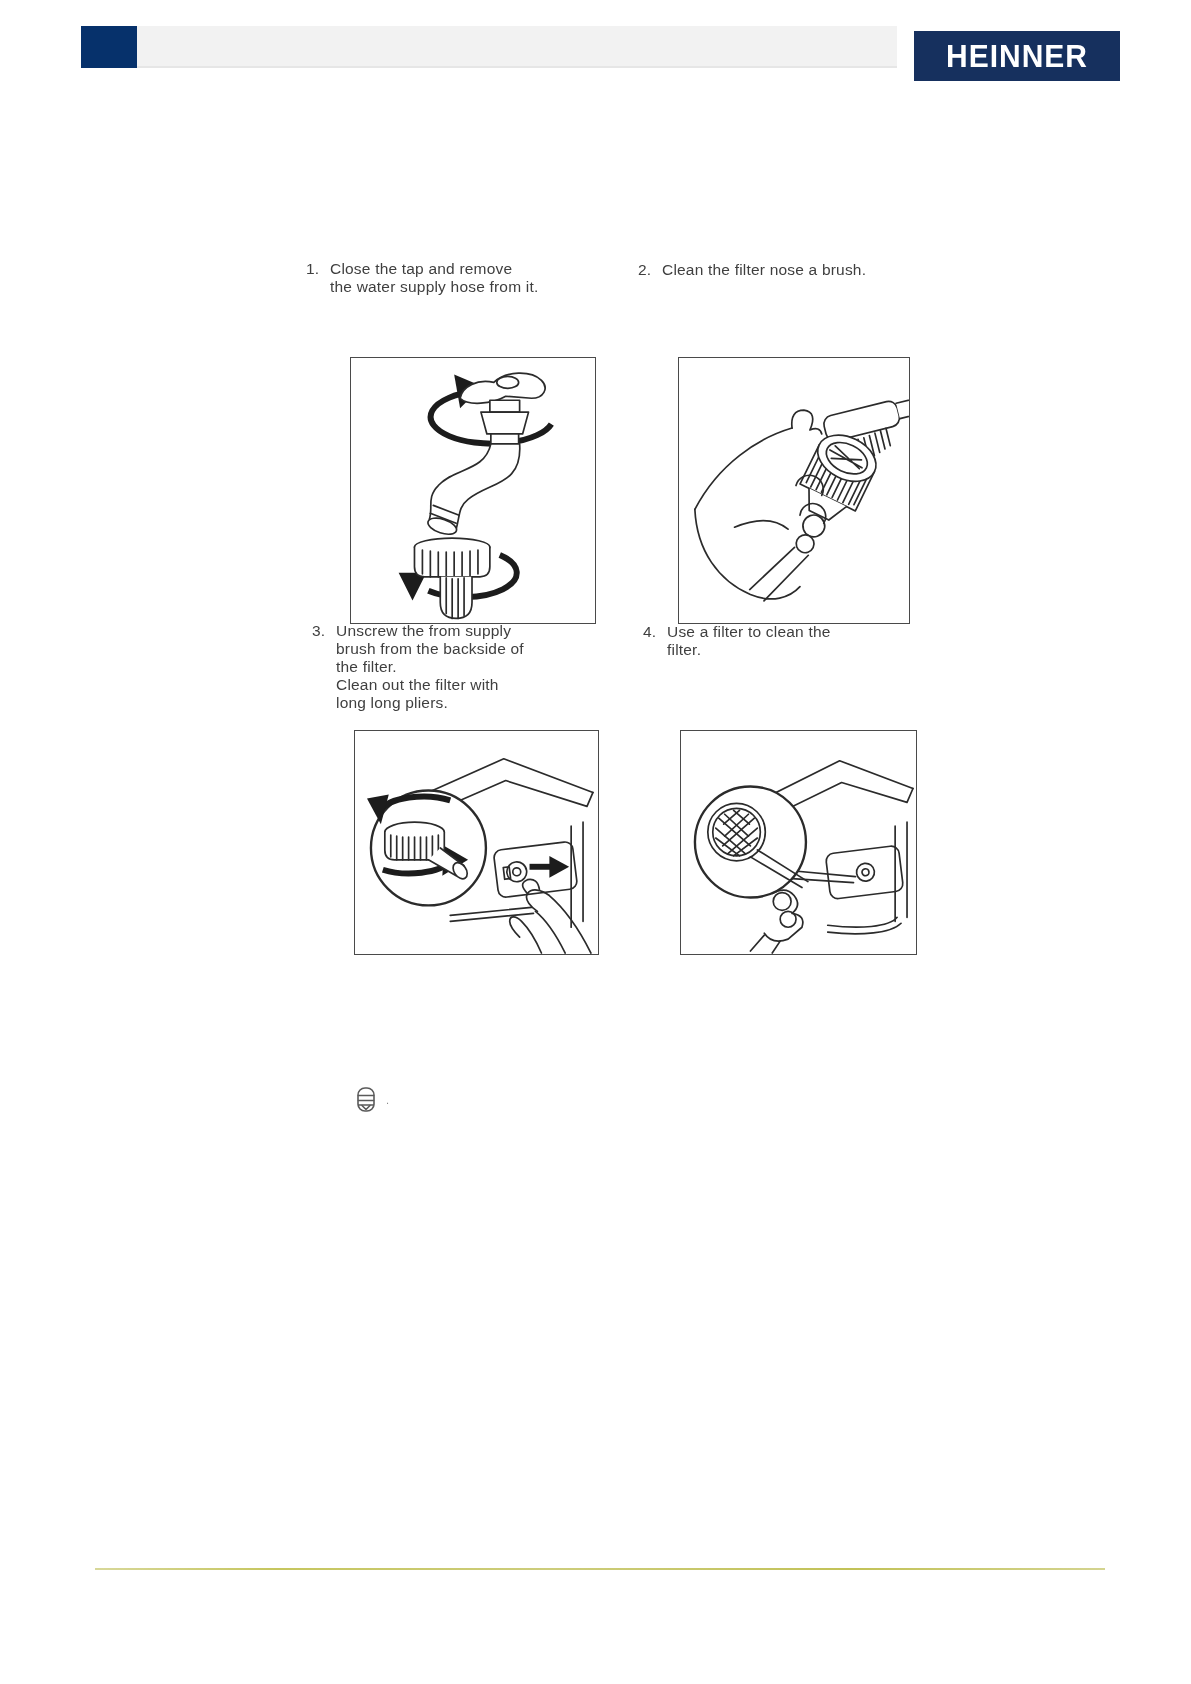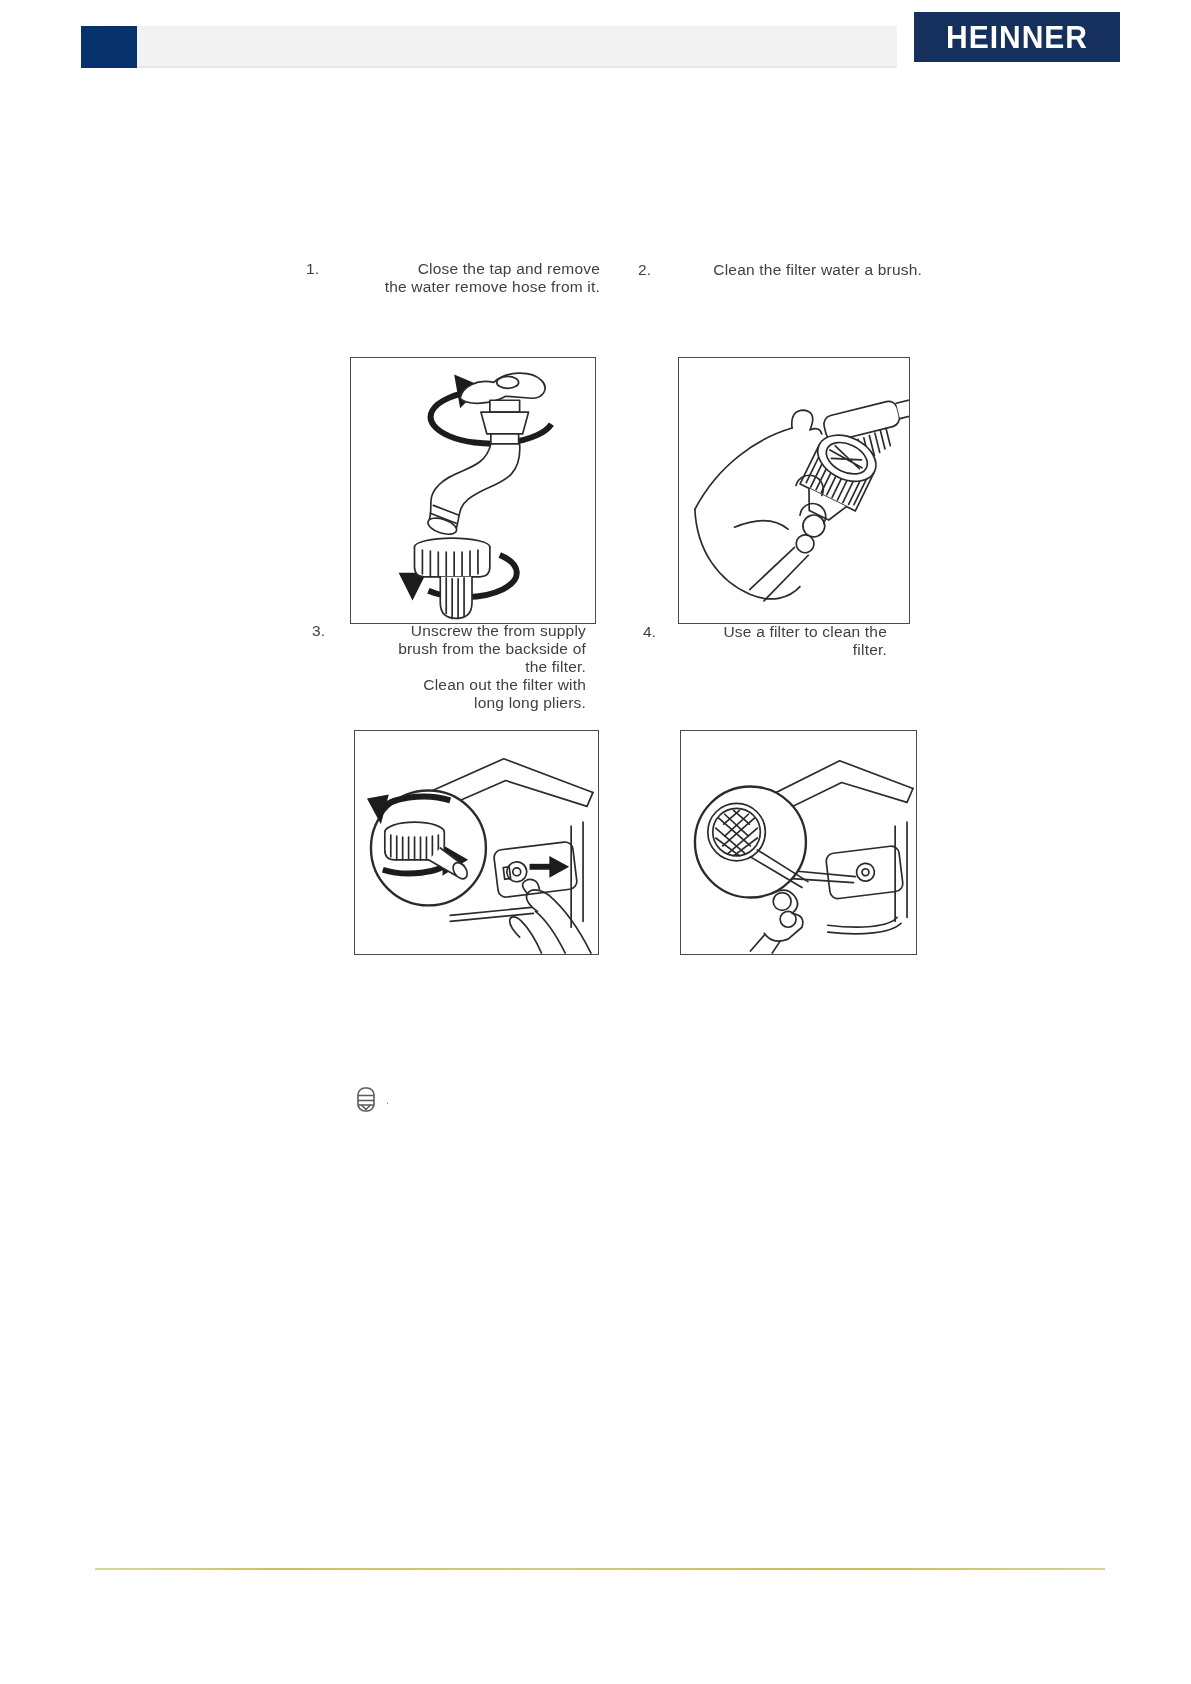"HEINNER" .hdr-logo { top: 12px -> 31px }
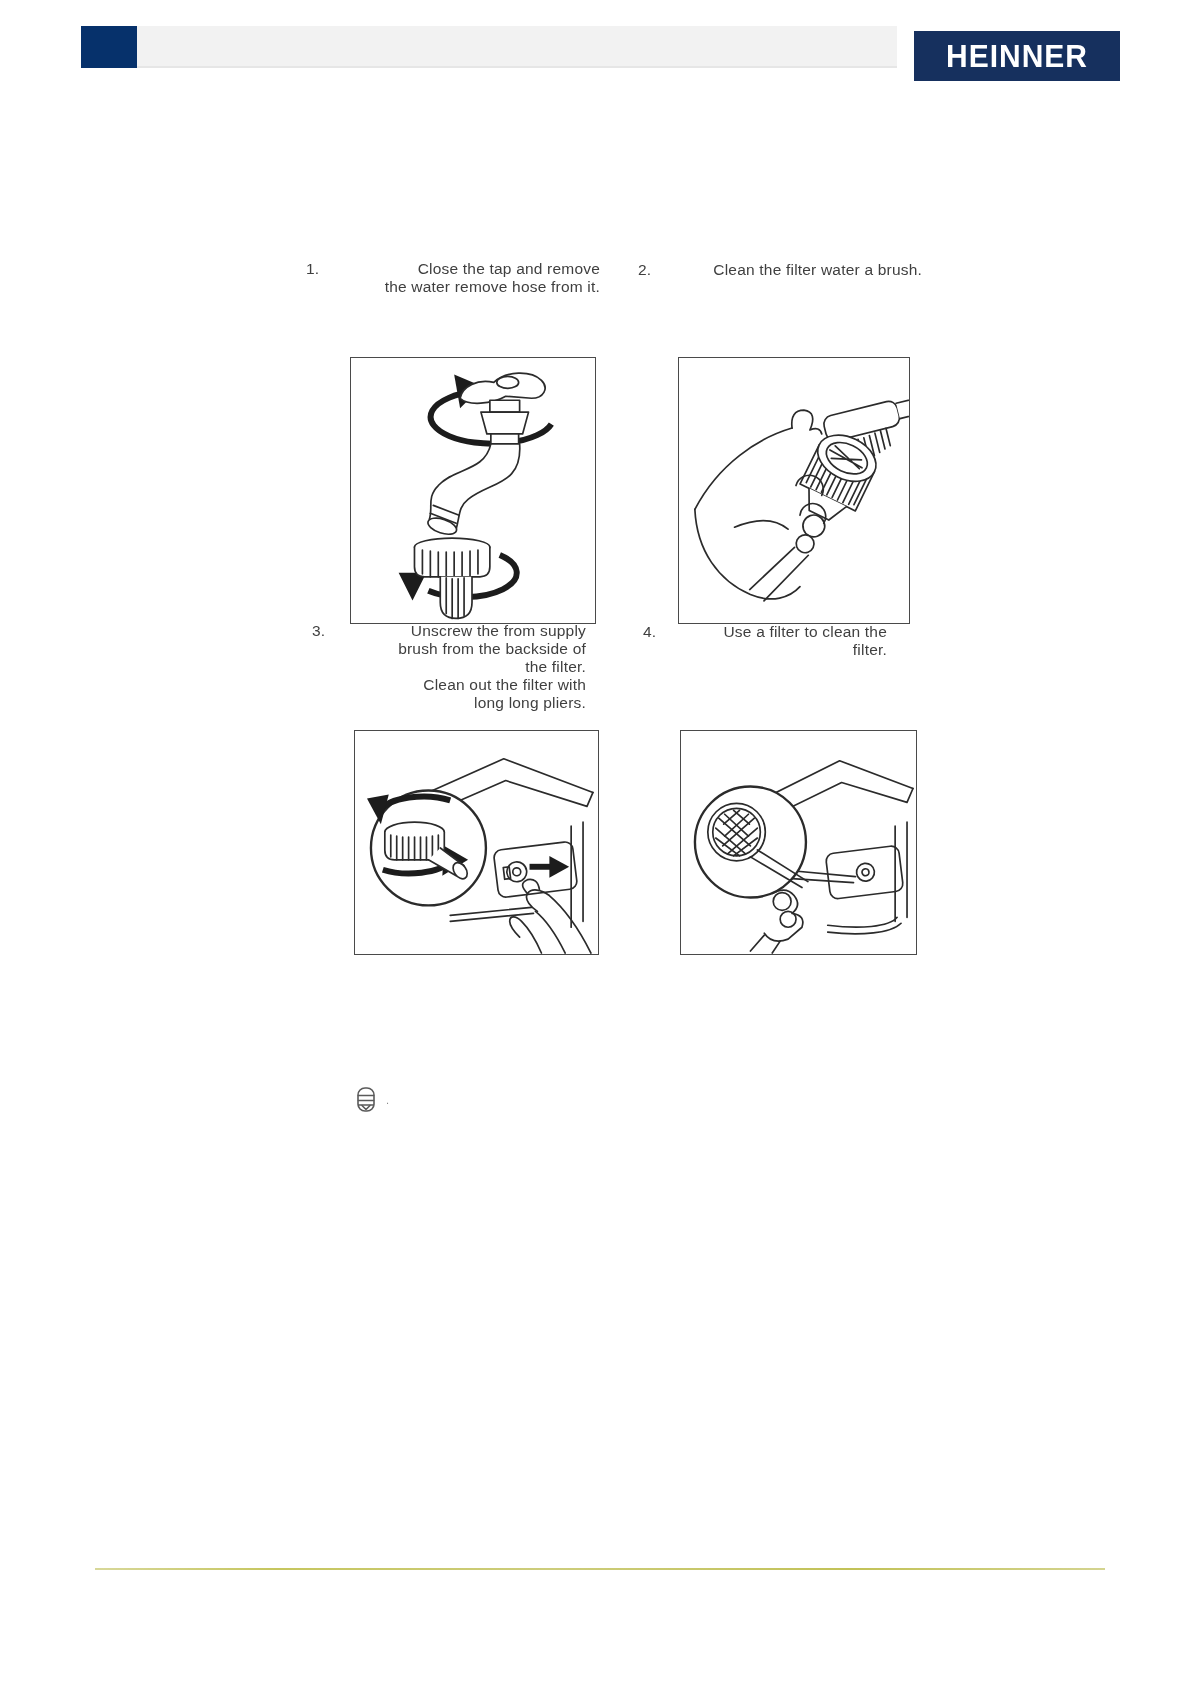"Close the tap and remove" .cap .line { text-align: right -> none }
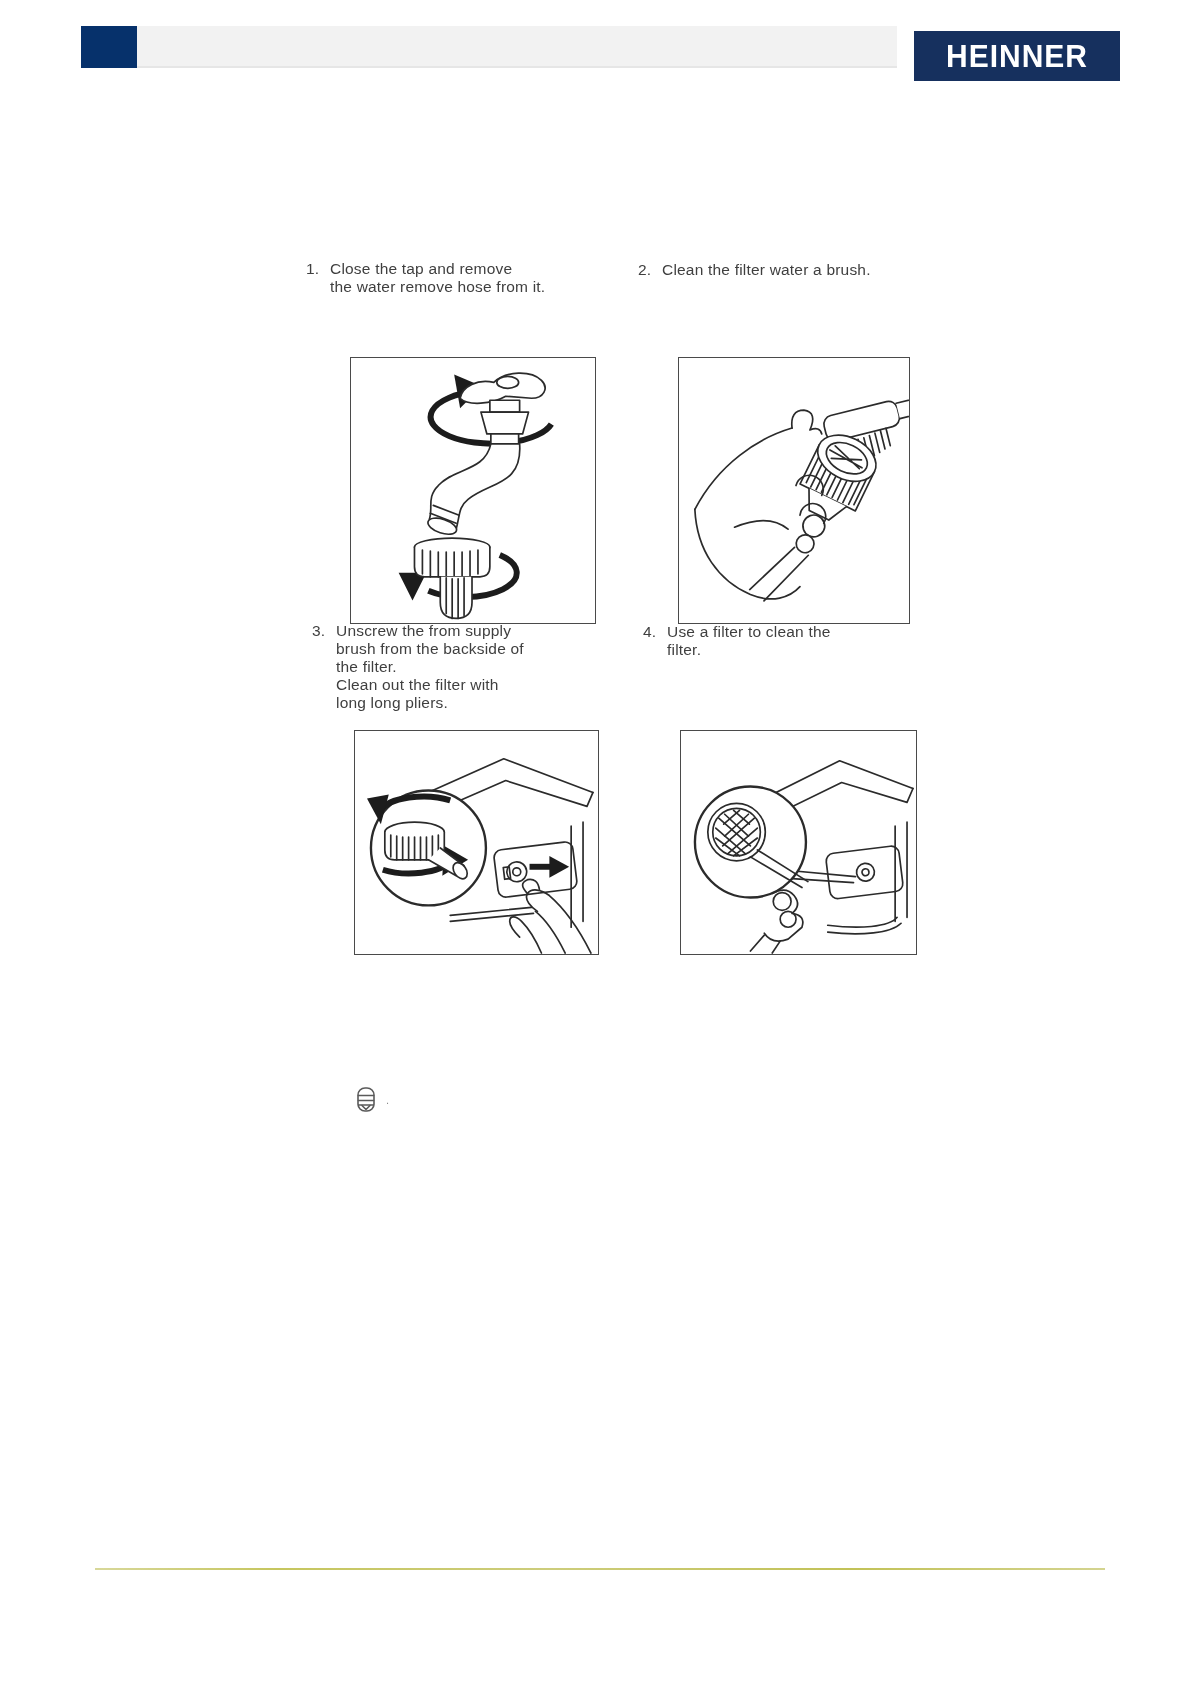"Clean the filter water a" span.line { text: water -> nose }
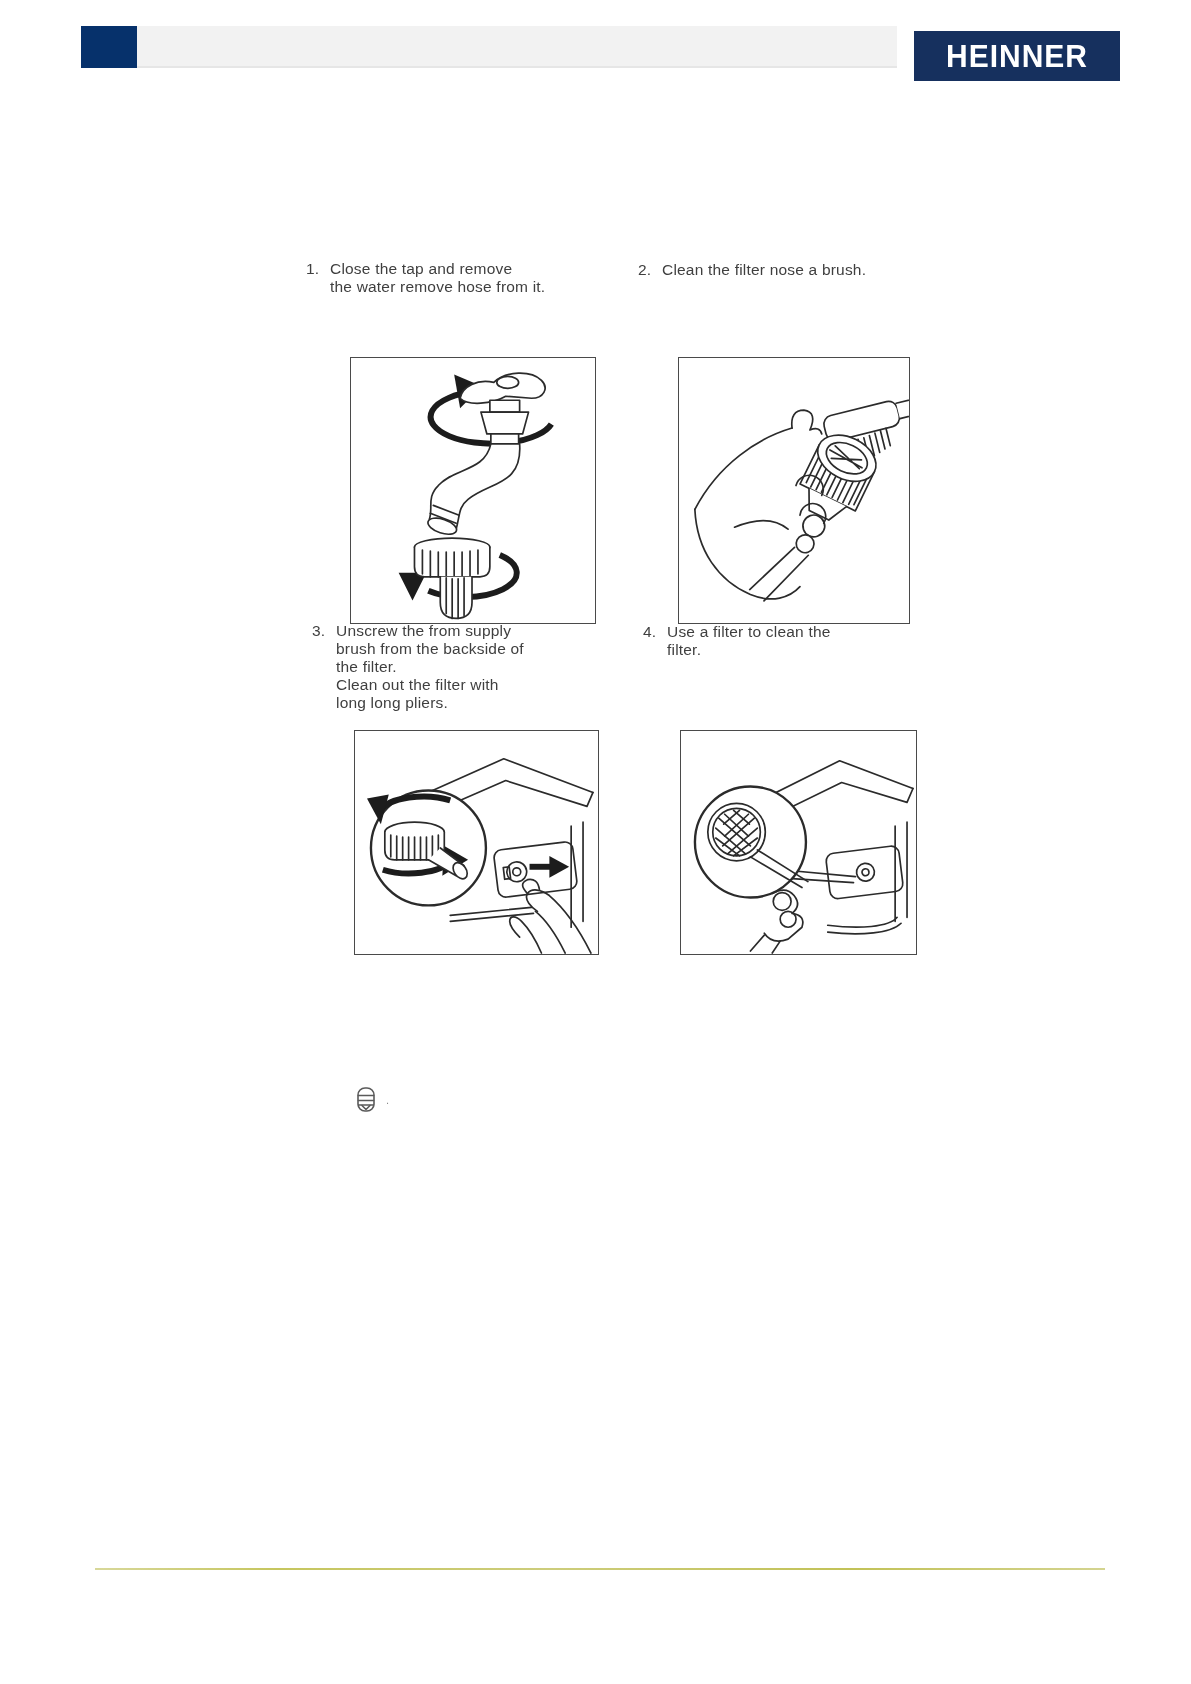"the water remove hose from" span.line { text: remove -> supply }
